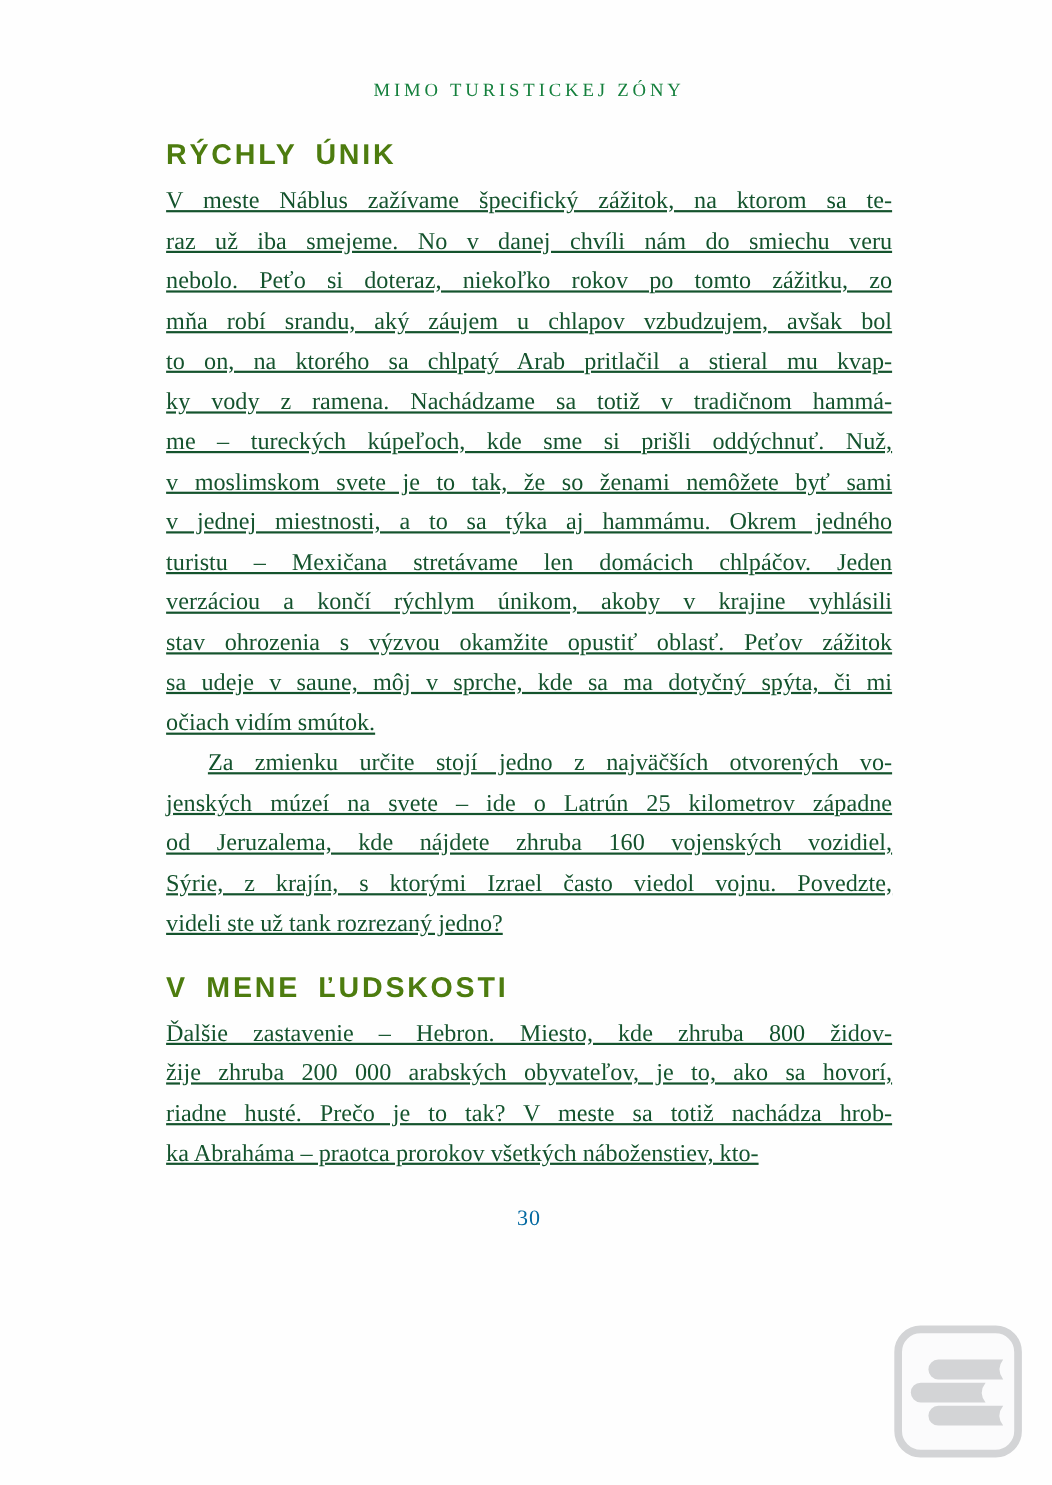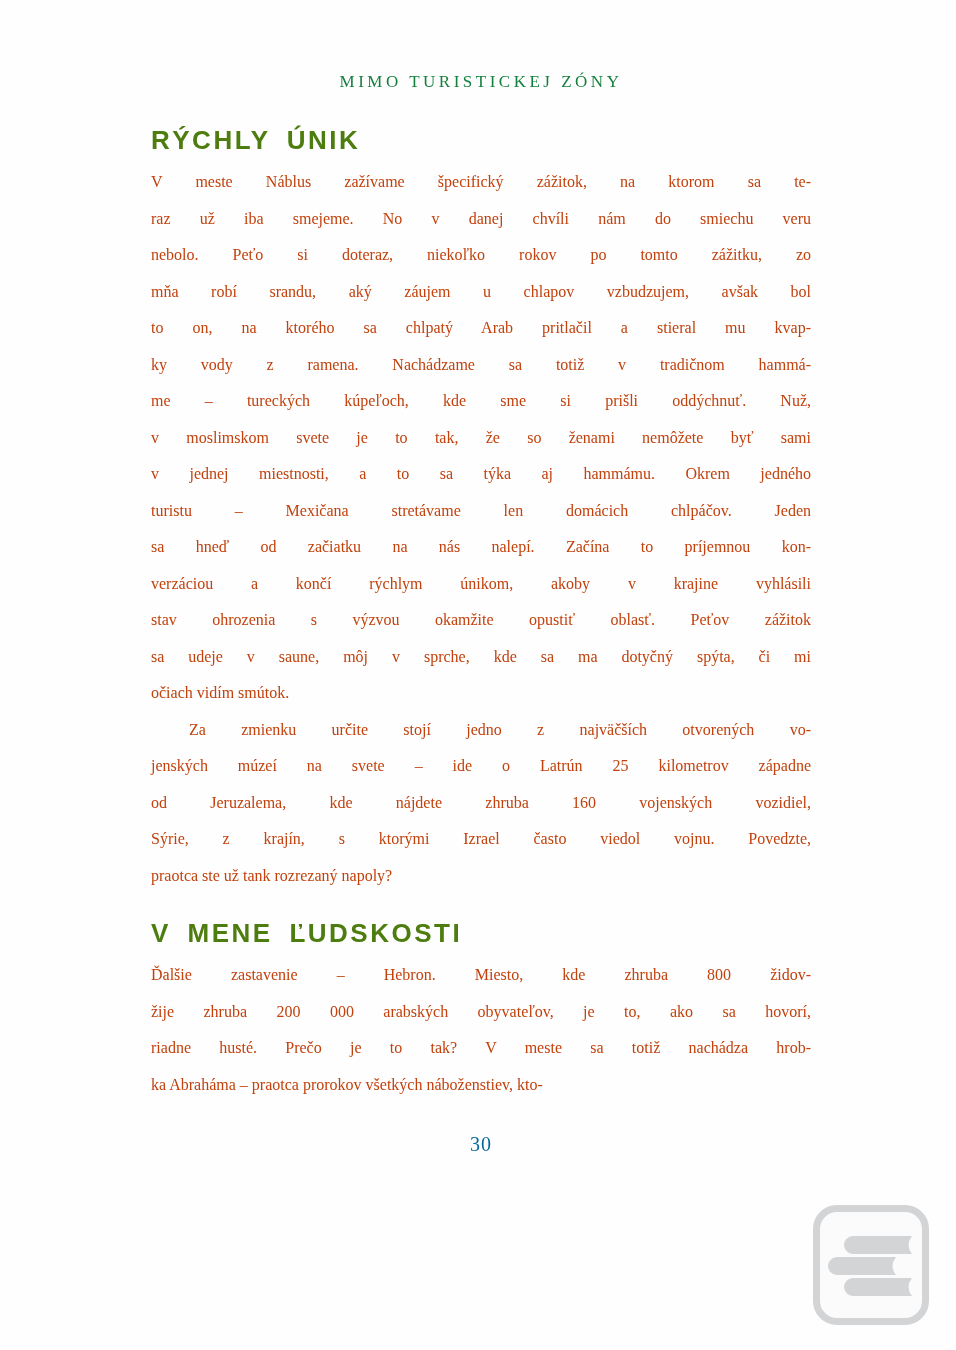"V meste Náblus zažívame špecifický" .line { color: #c2410c -> #14532d; font-size: 16px -> 22px; text-decoration: none -> underline }
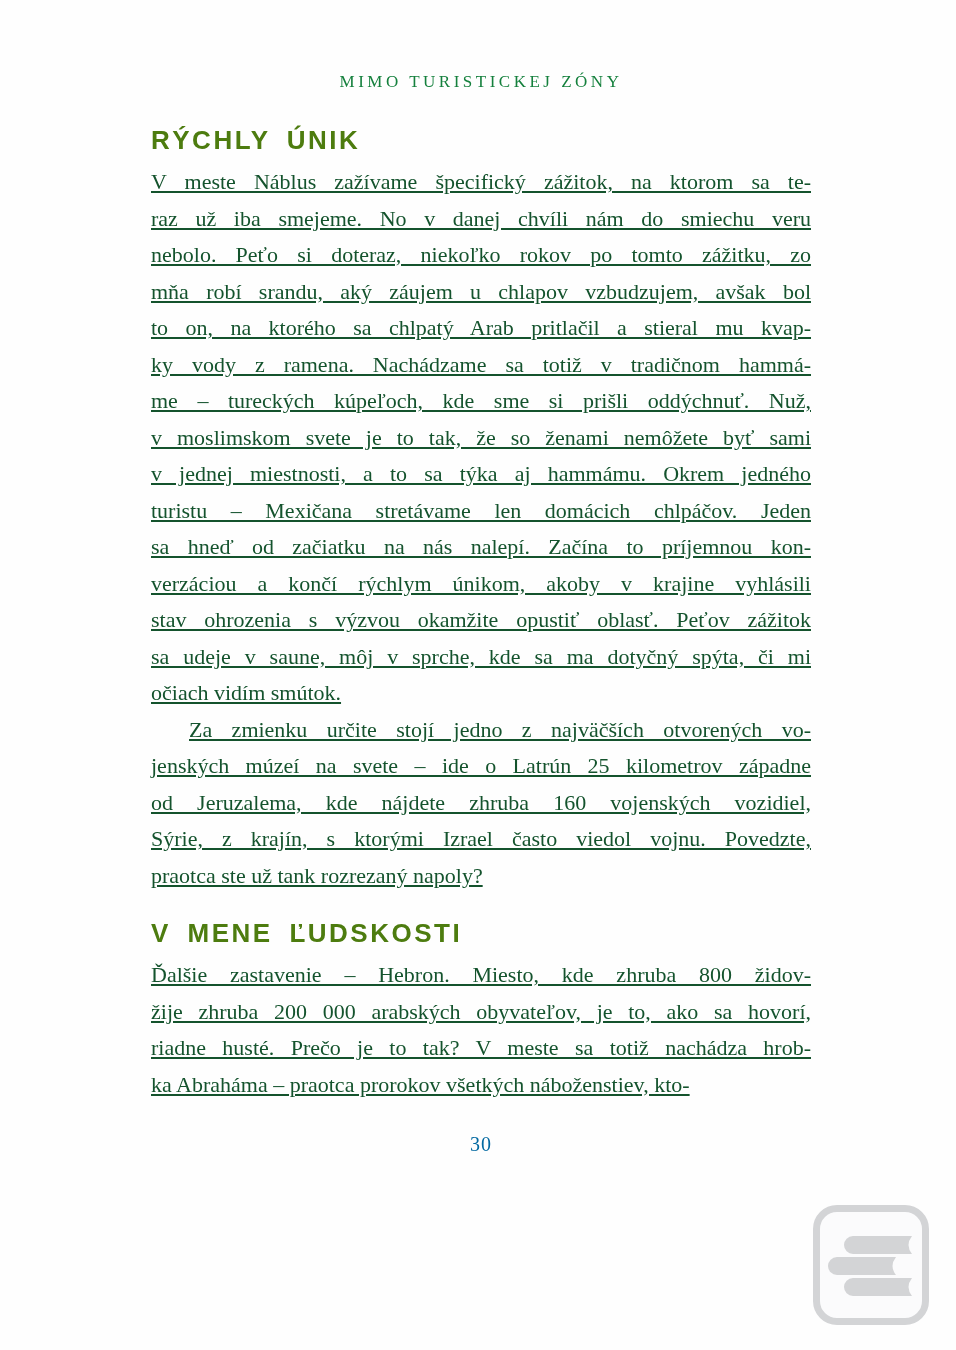"sa hneď od začiatku na" div.line { html: <div>sa hneď od začiatku na nás nalepí. Začína to príjemnou kon-</div> -> none }
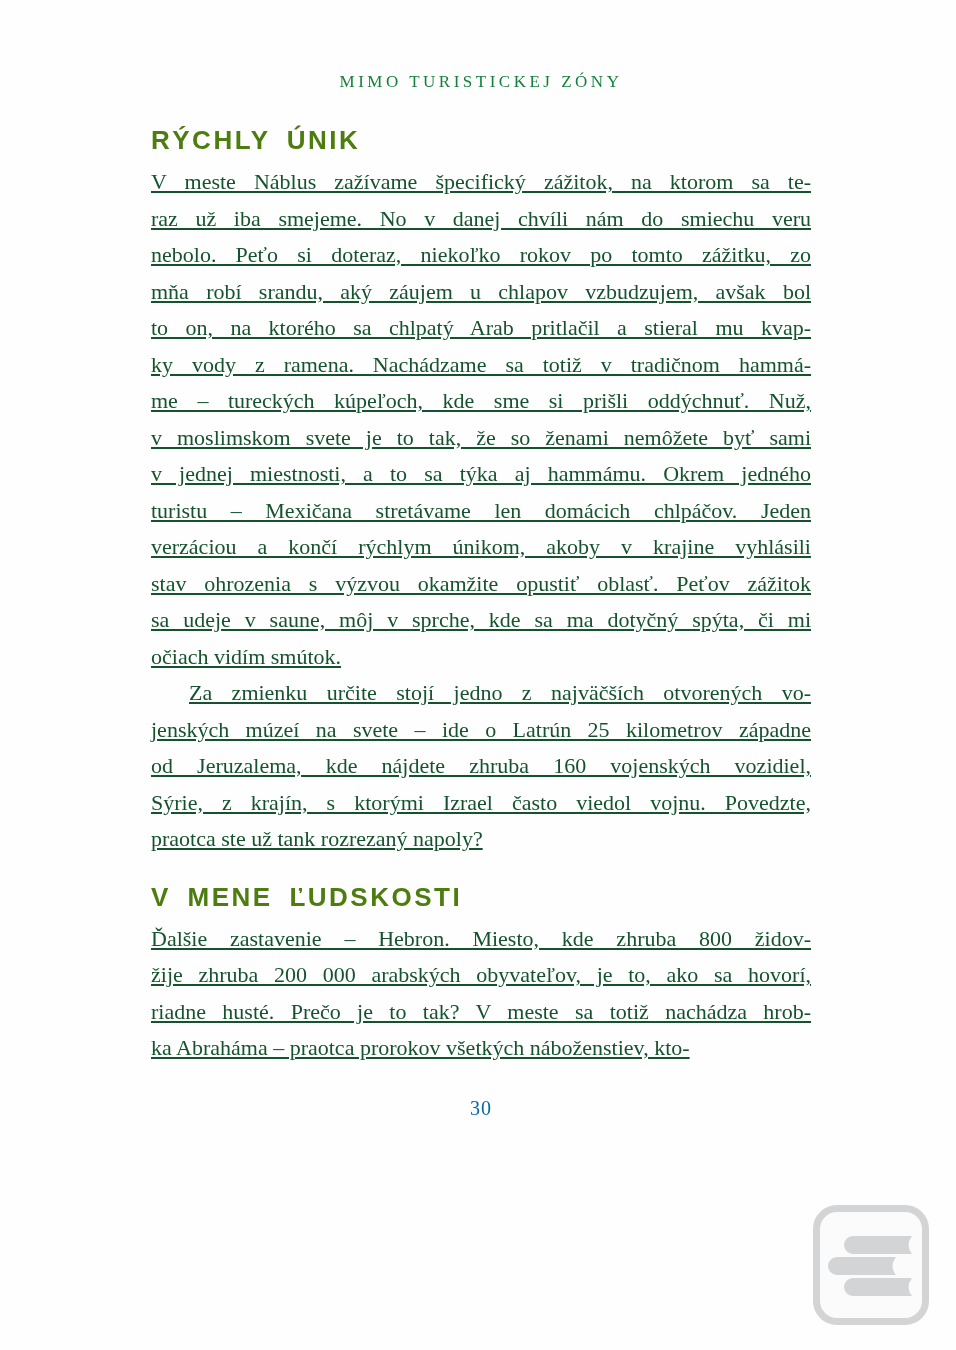"praotca ste už tank rozrezaný" div.line { text: praotca ste už tank rozrezaný napoly -> videli ste už tank rozrezaný jedno }
